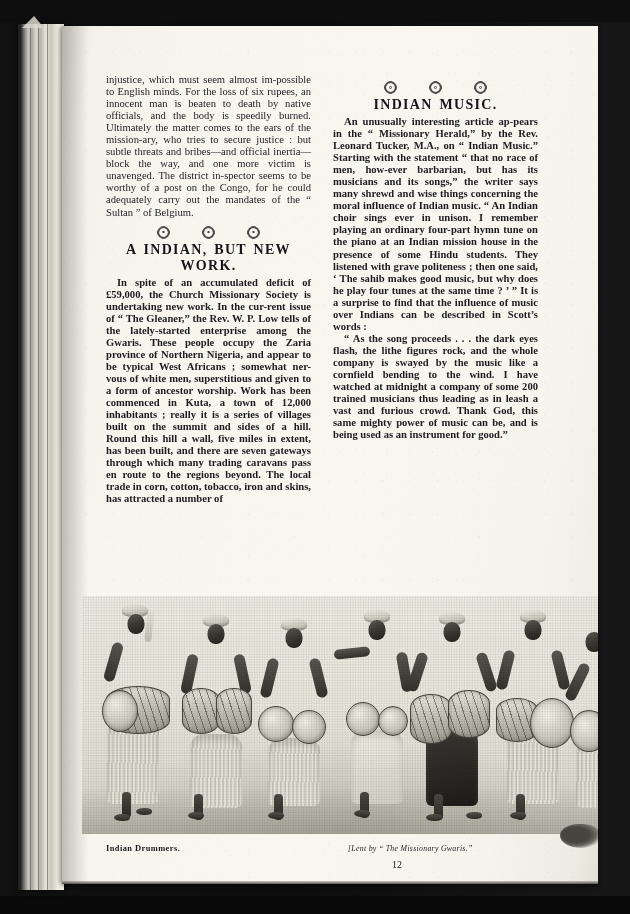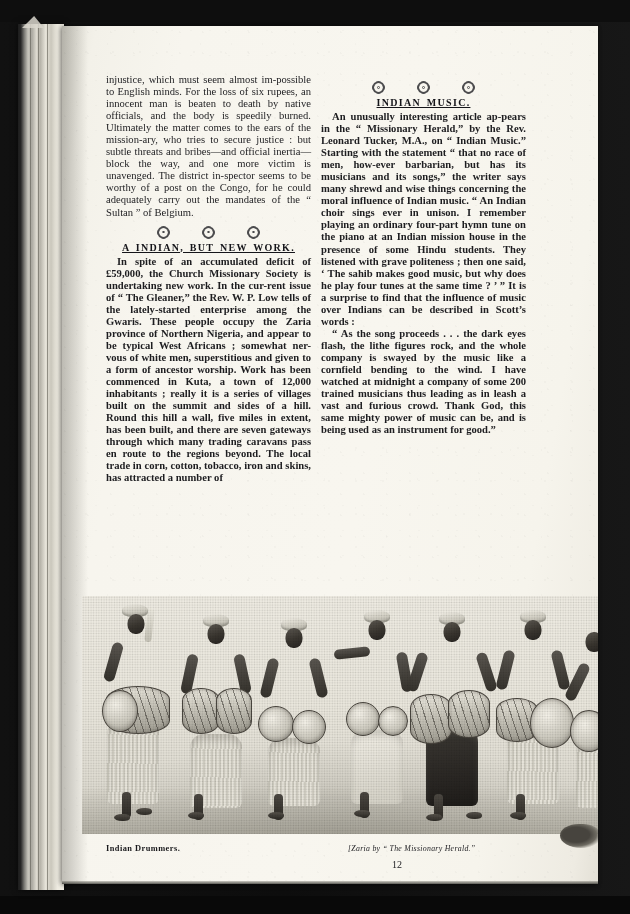"injustice, which must seem almost" #columns { gap: 10px -> 22px }
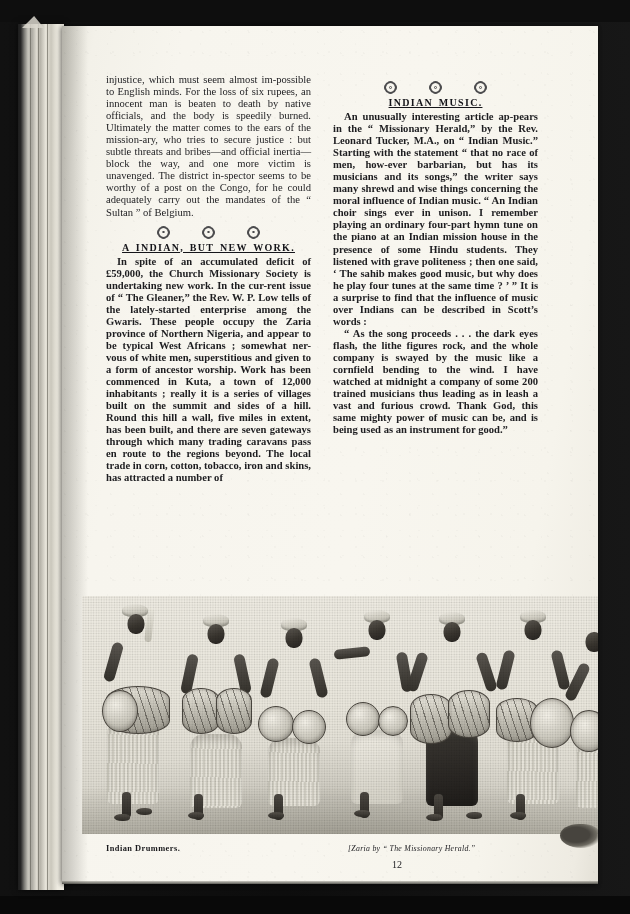"INDIAN MUSIC." .section-head { font-size: 10px -> 14px; text-decoration: underline -> none }
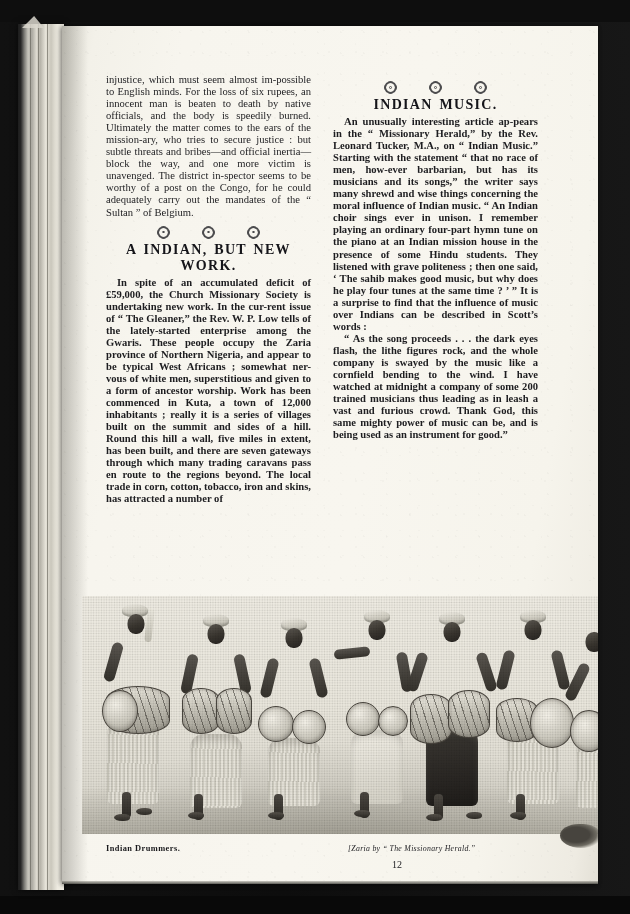"[Zaria by “ The Missionary" div { text: Zaria by “ The Missionary Herald -> Lent by “ The Missionary Gwaris }
